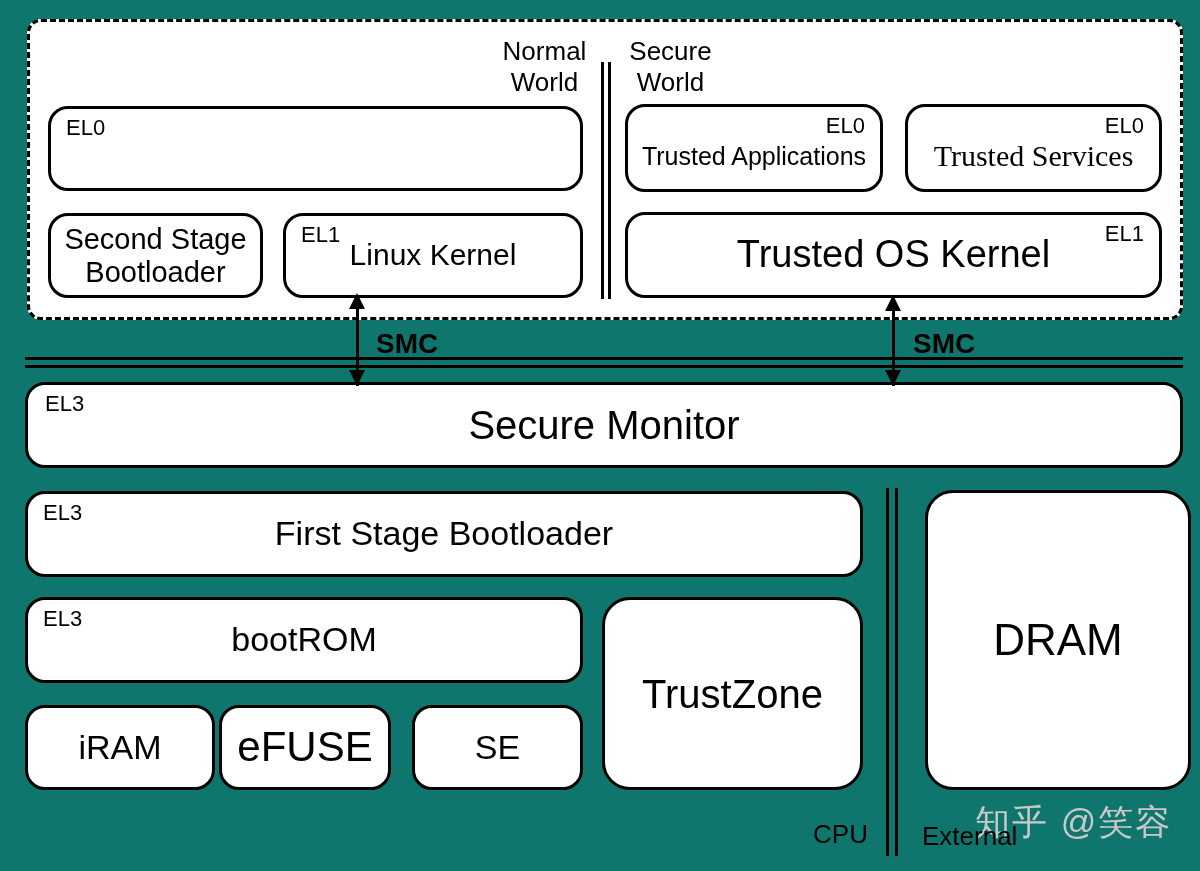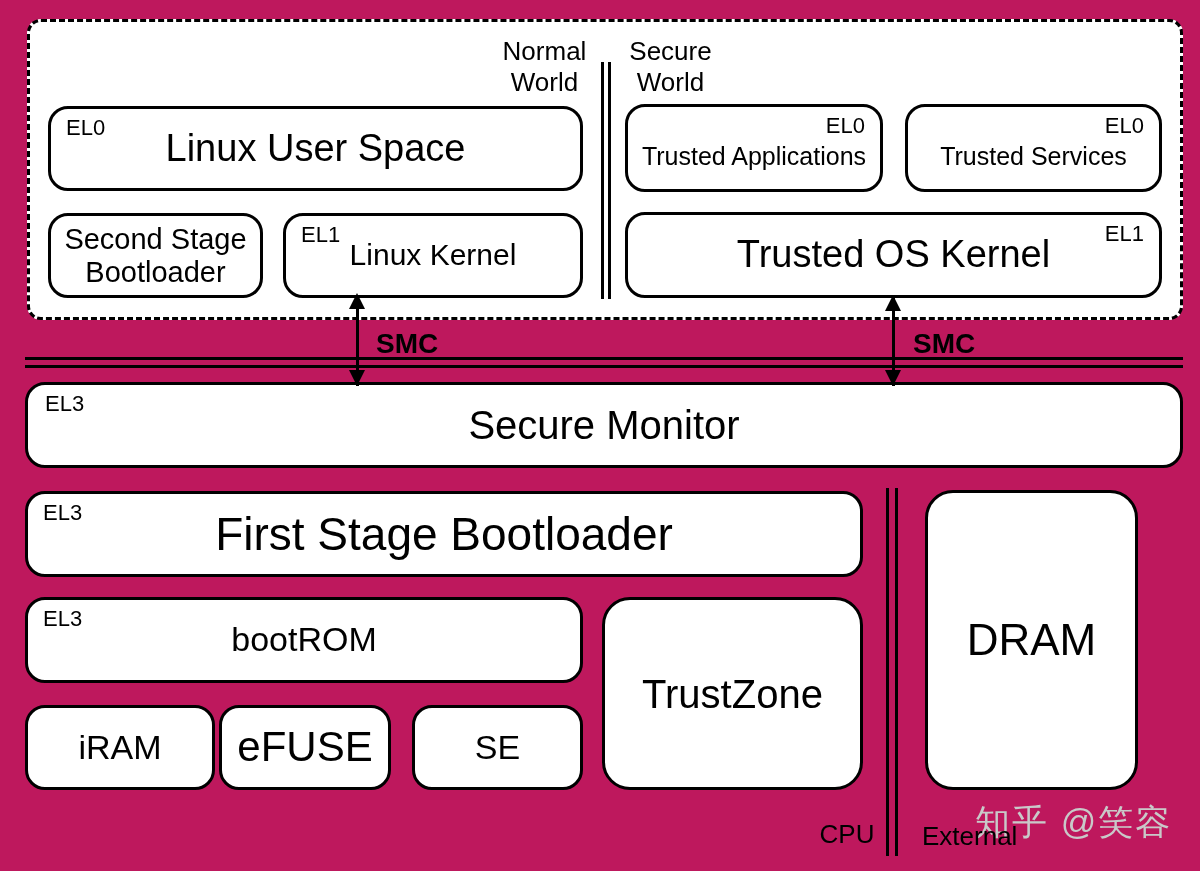"Normal" #stage { background: #be185d -> #0f766e }
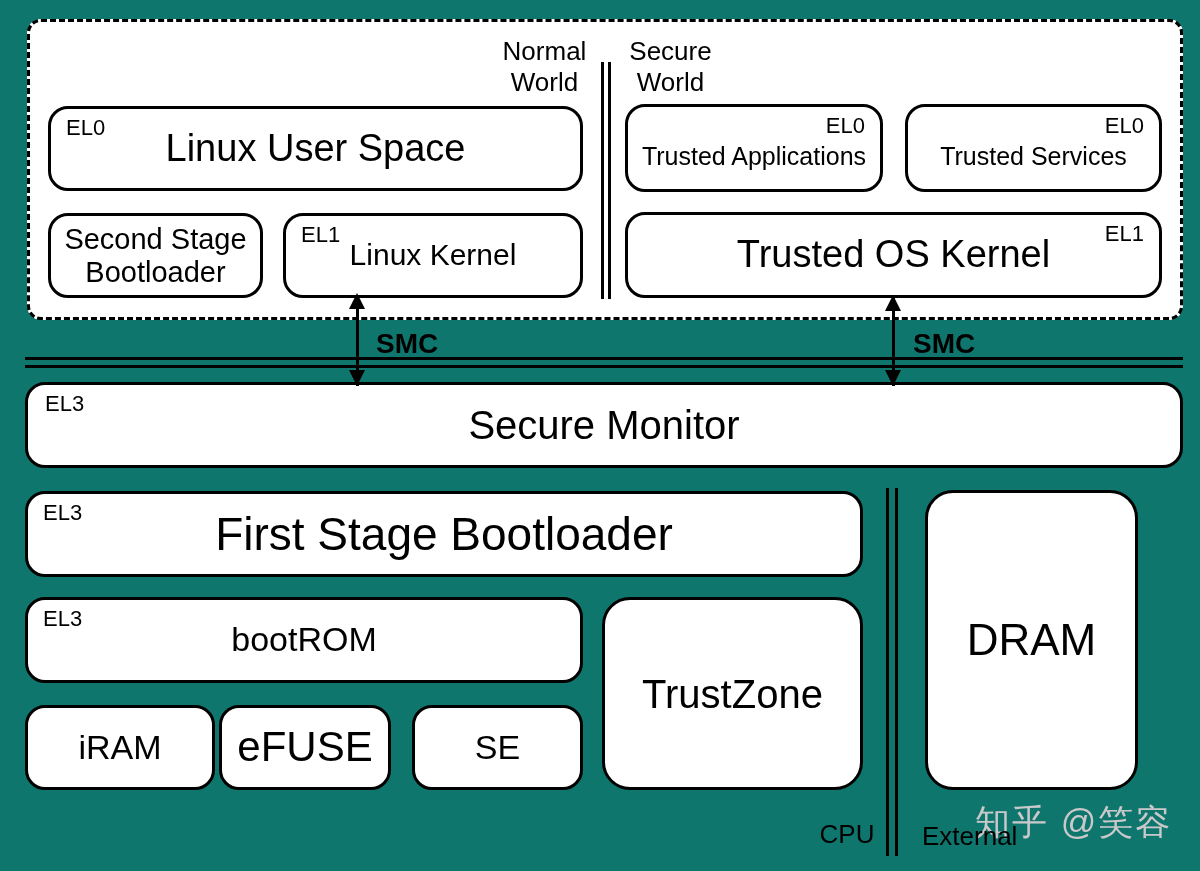"Linux User Space" span.main { html: <span>Linux User Space</span> -> none }
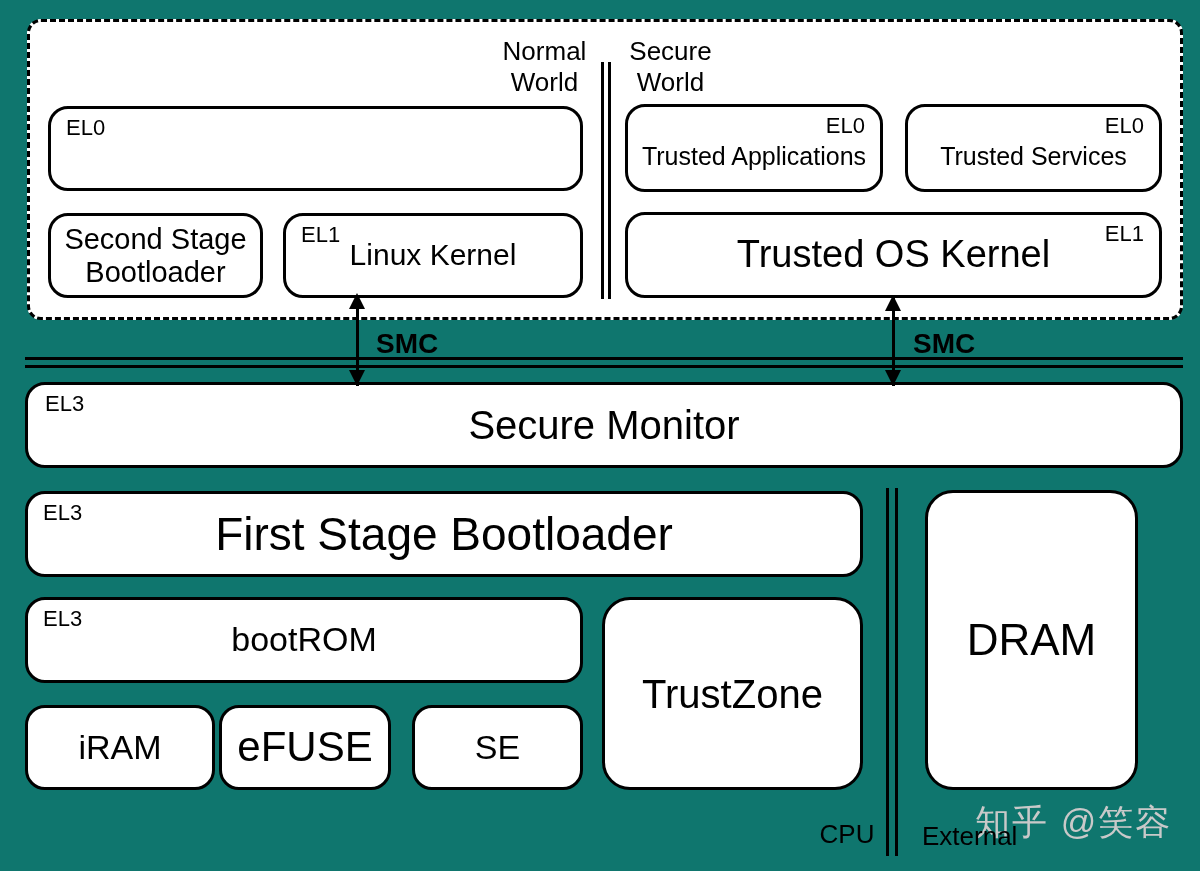"Trusted Services" span.main { font-family: none -> Liberation Serif, serif; font-size: 25px -> 30px }
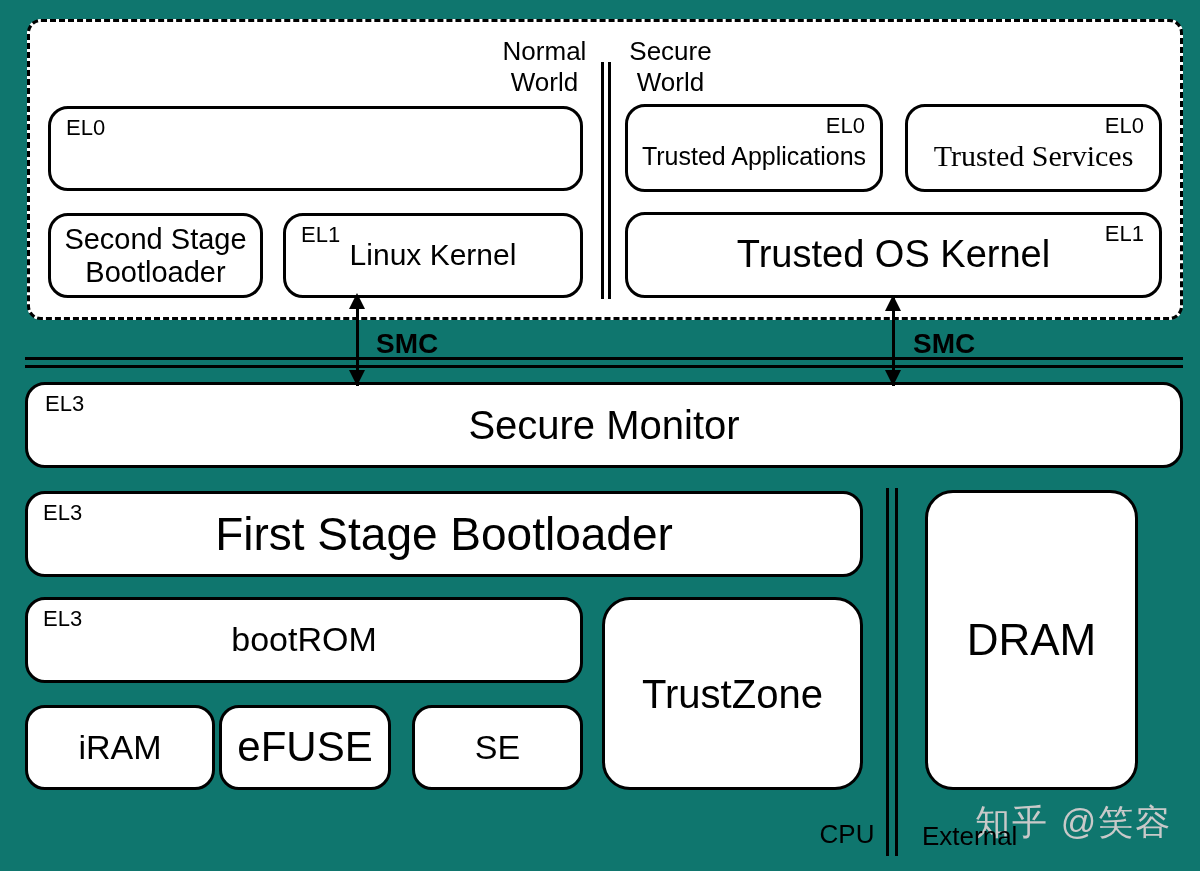"First Stage Bootloader" span.main { font-size: 46px -> 34px }
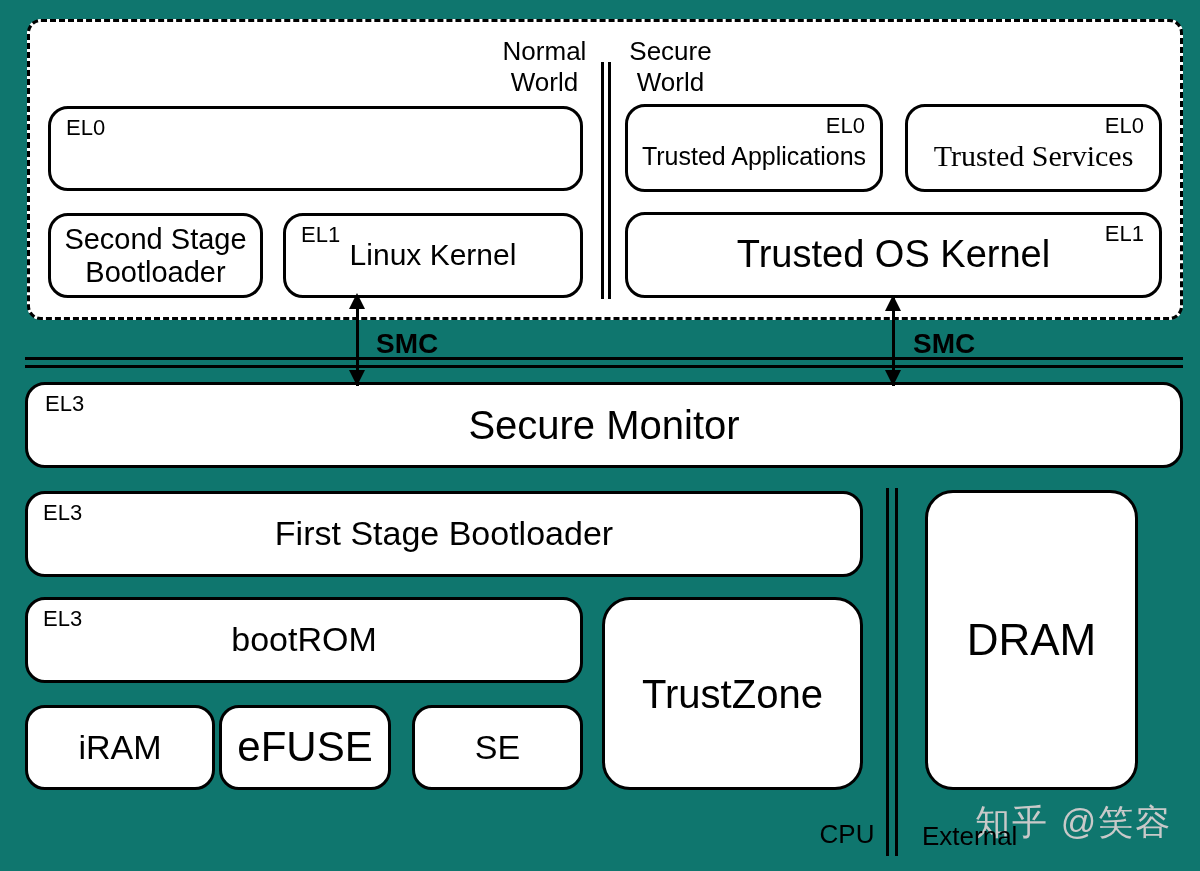"DRAM" div.box { width: 213px -> 266px }
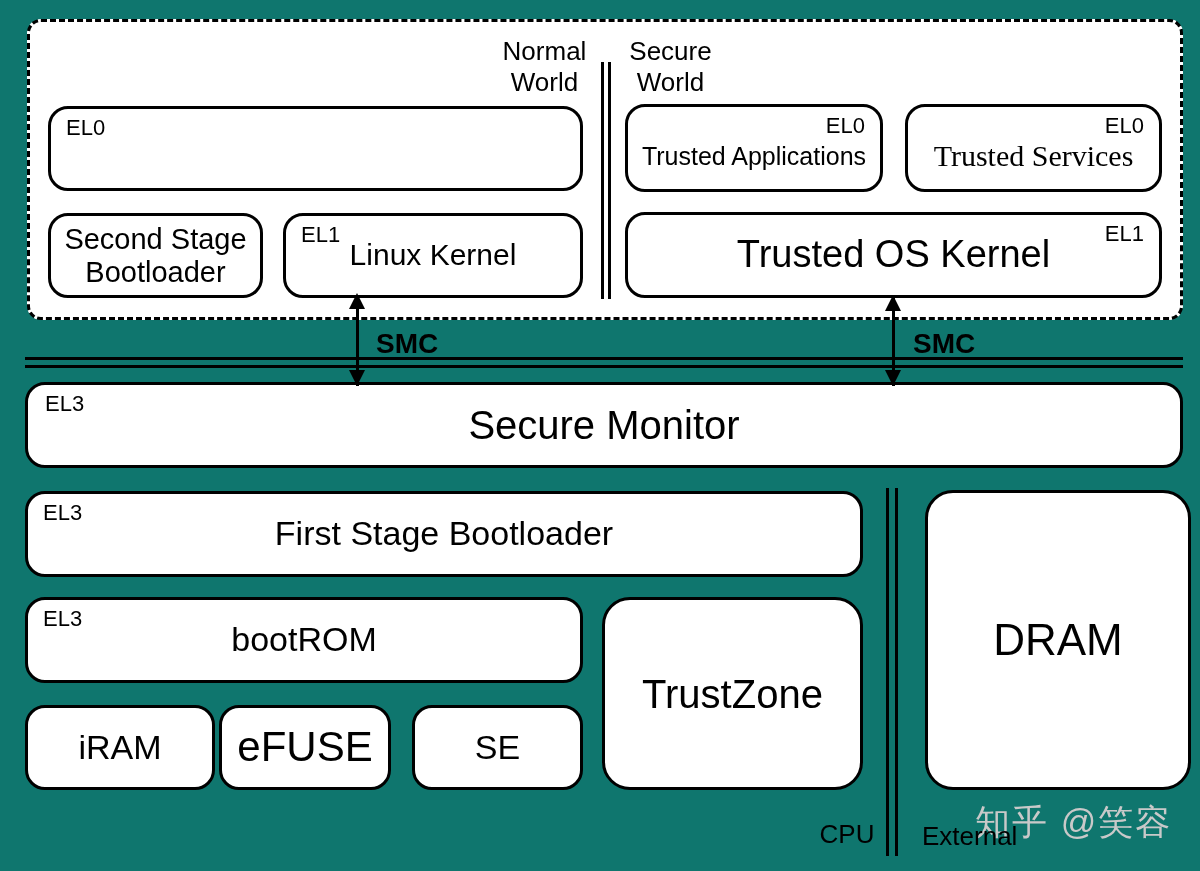"CPU" div.seclabel { left: 798px -> 770px; text-align: center -> right }
